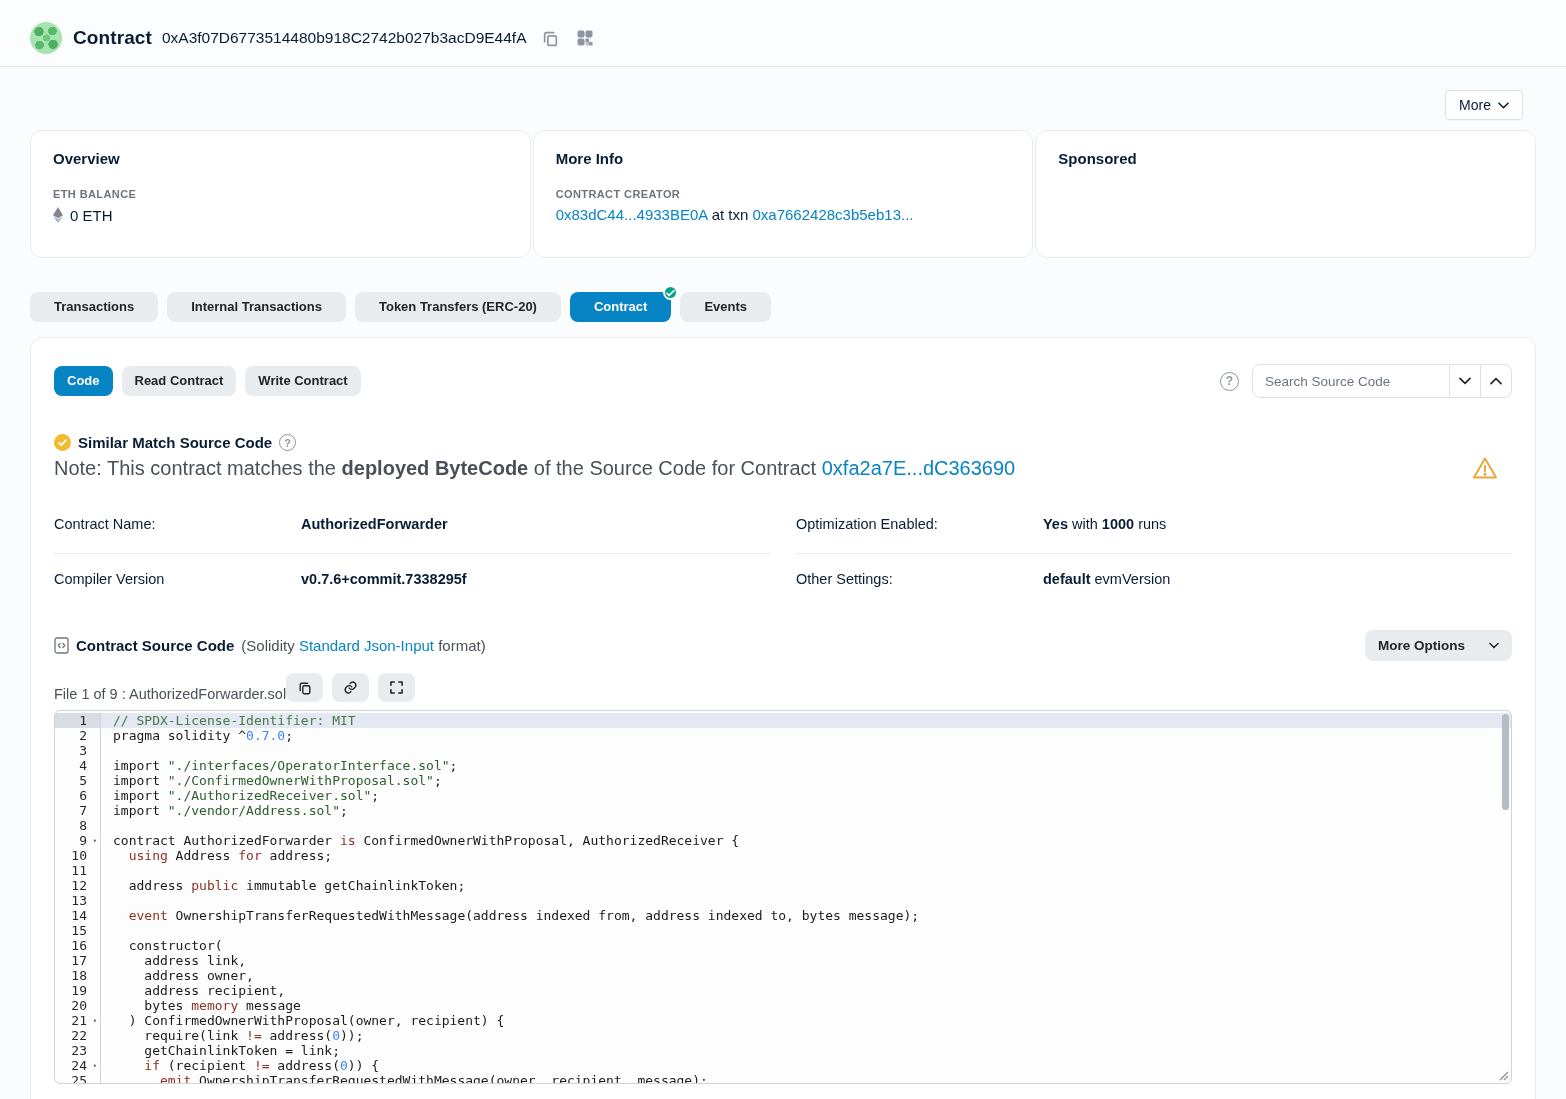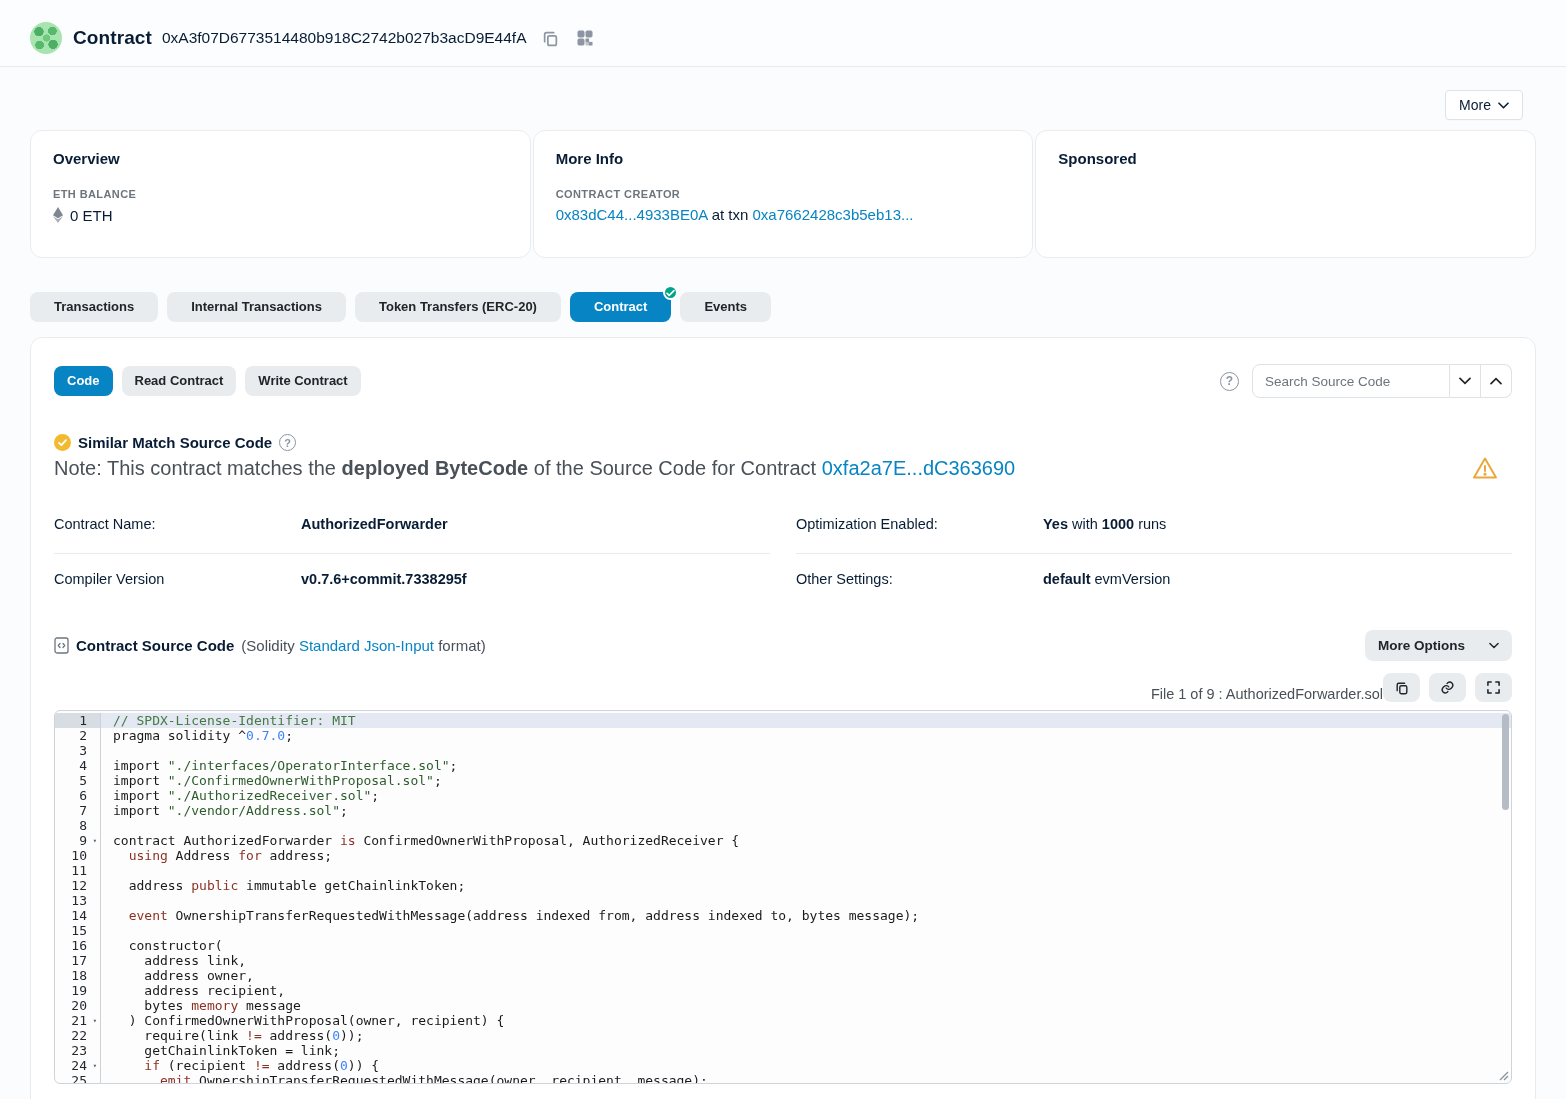"File 1 of 9 :" .file-row { justify-content: flex-end -> flex-start }
